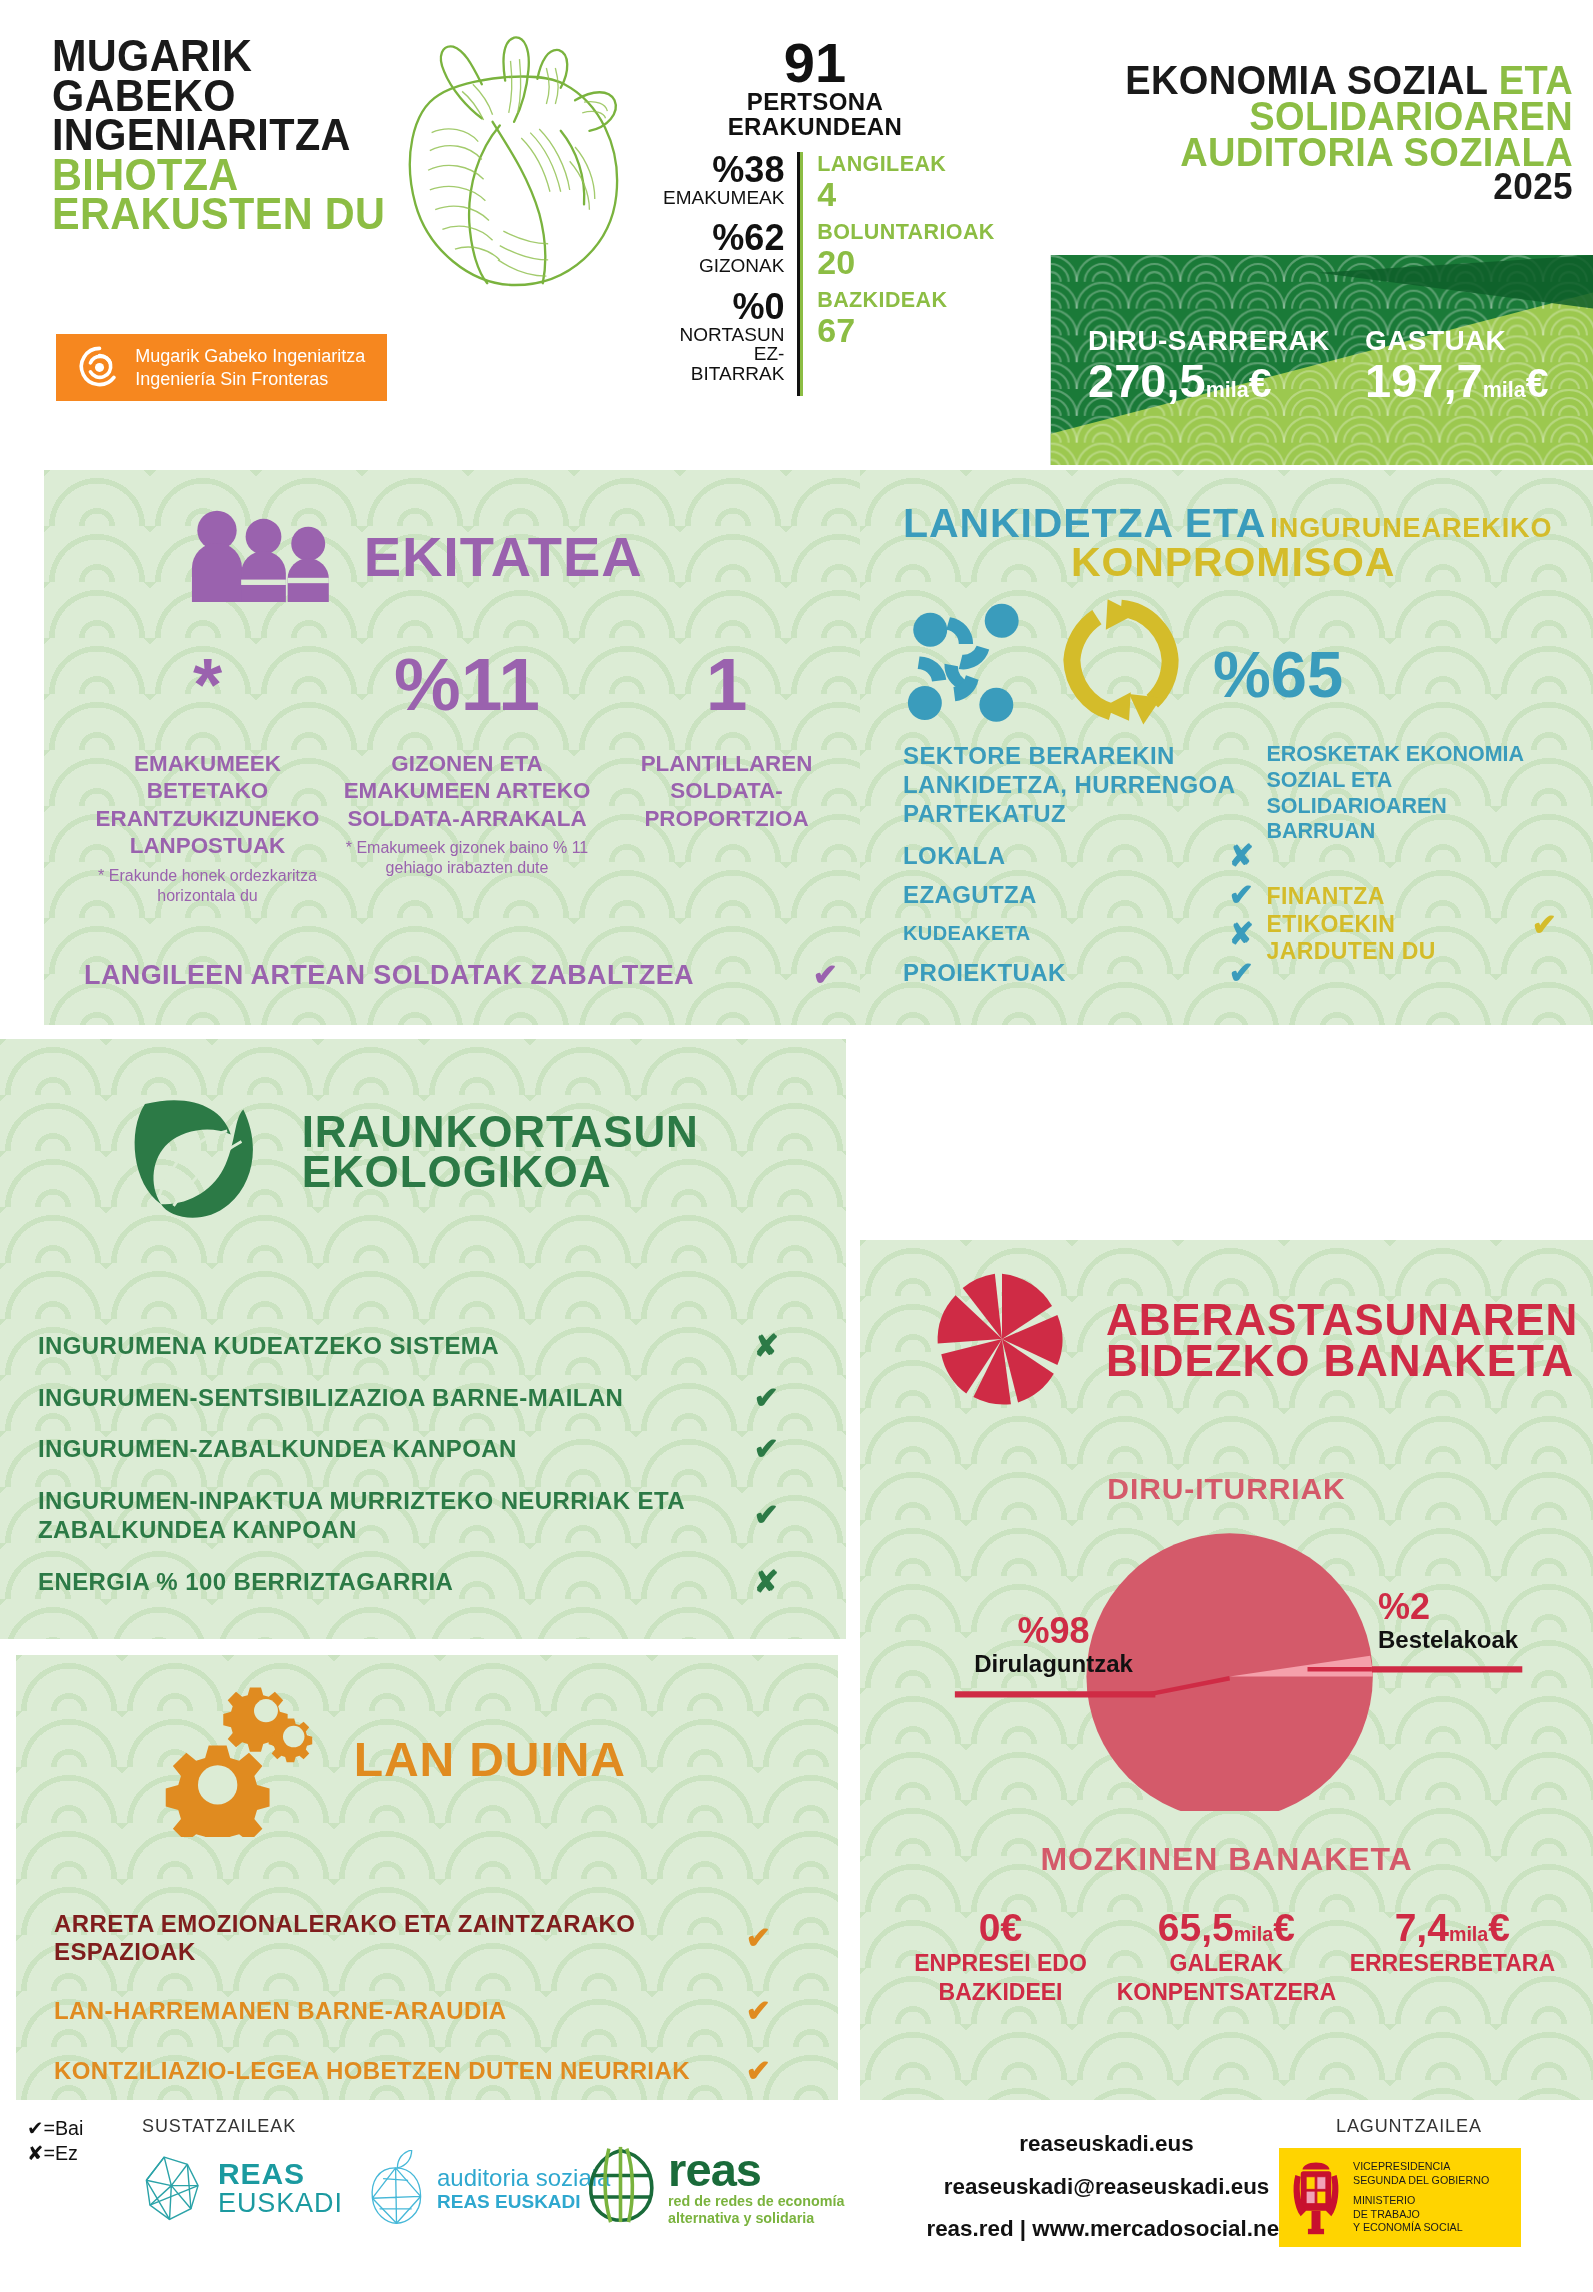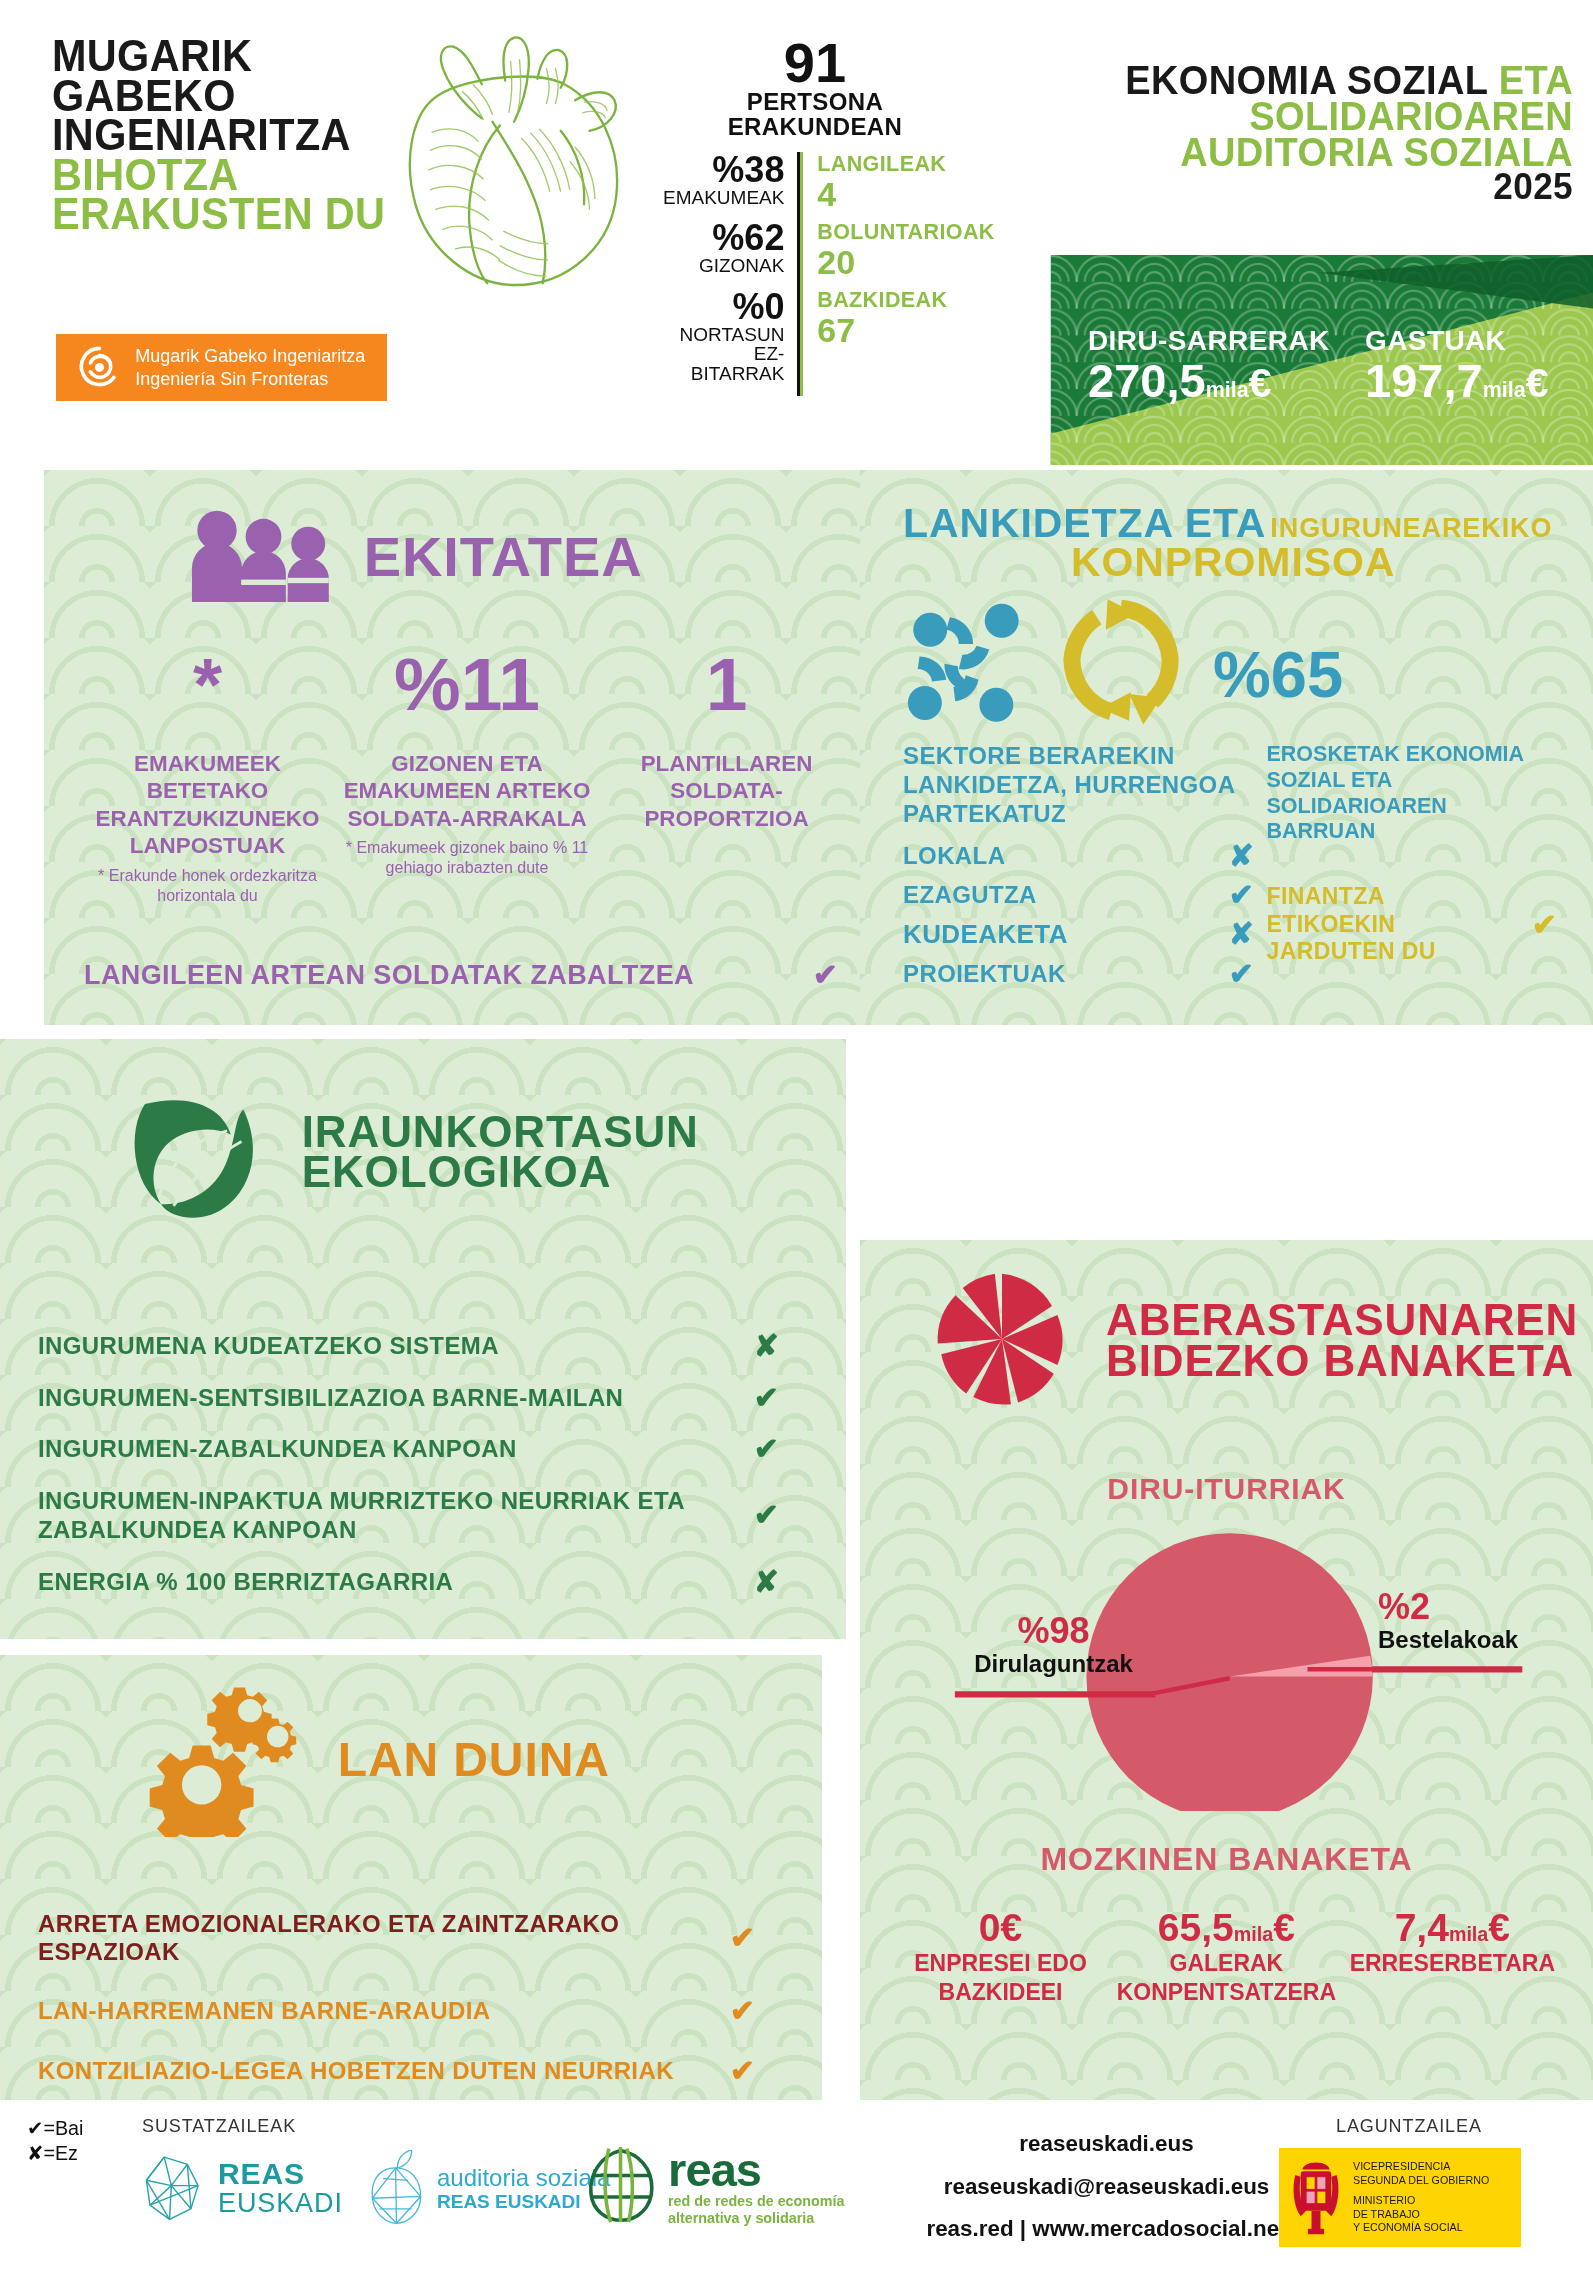"KUDEAKETA" span.lab { font-size: 26px -> 20px }
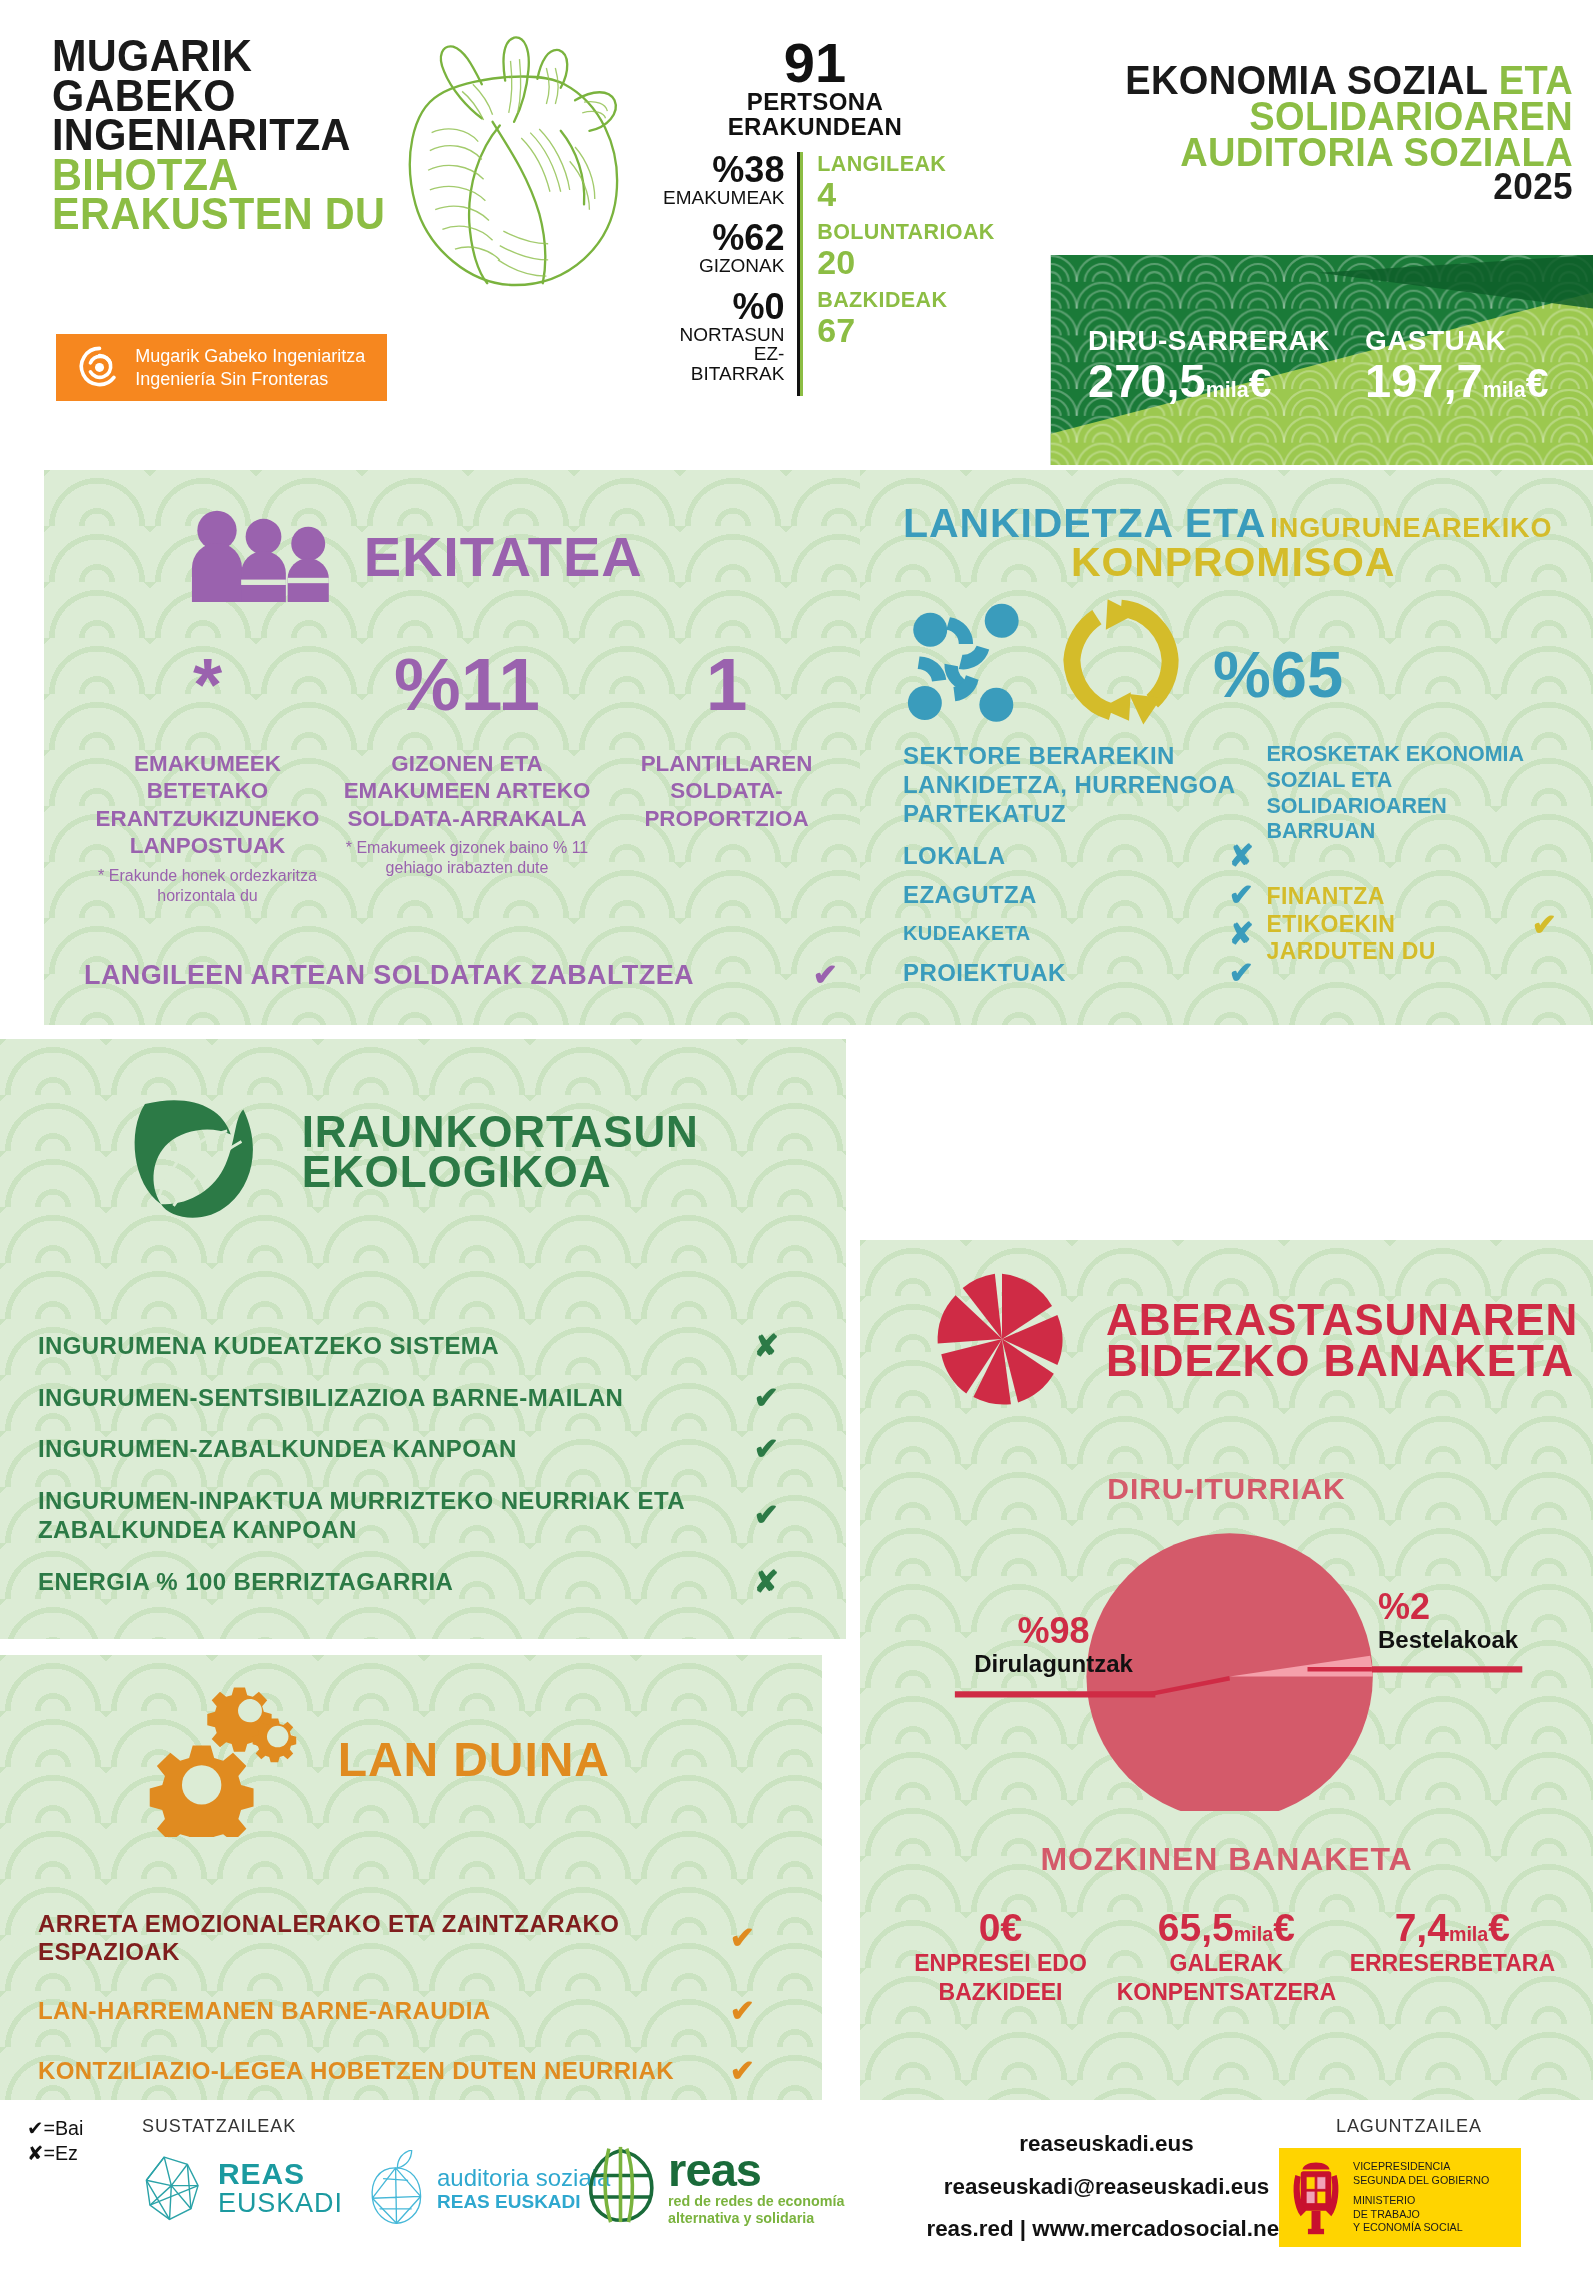"LAN DUINA" div.panel { left: 0 -> 16px }
